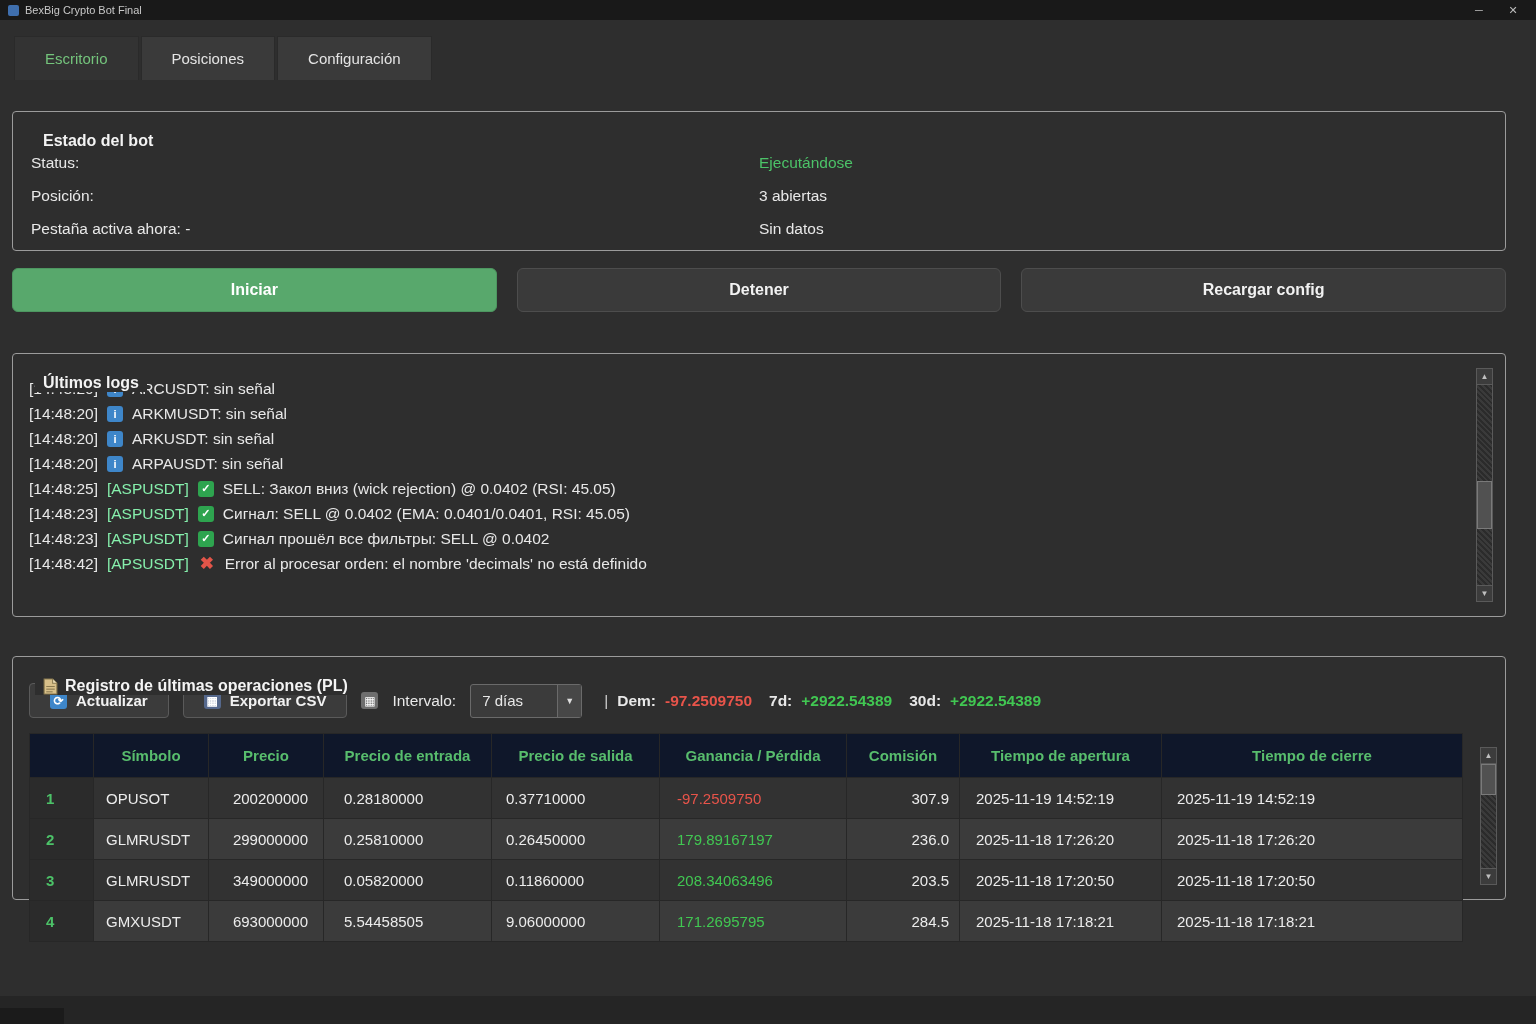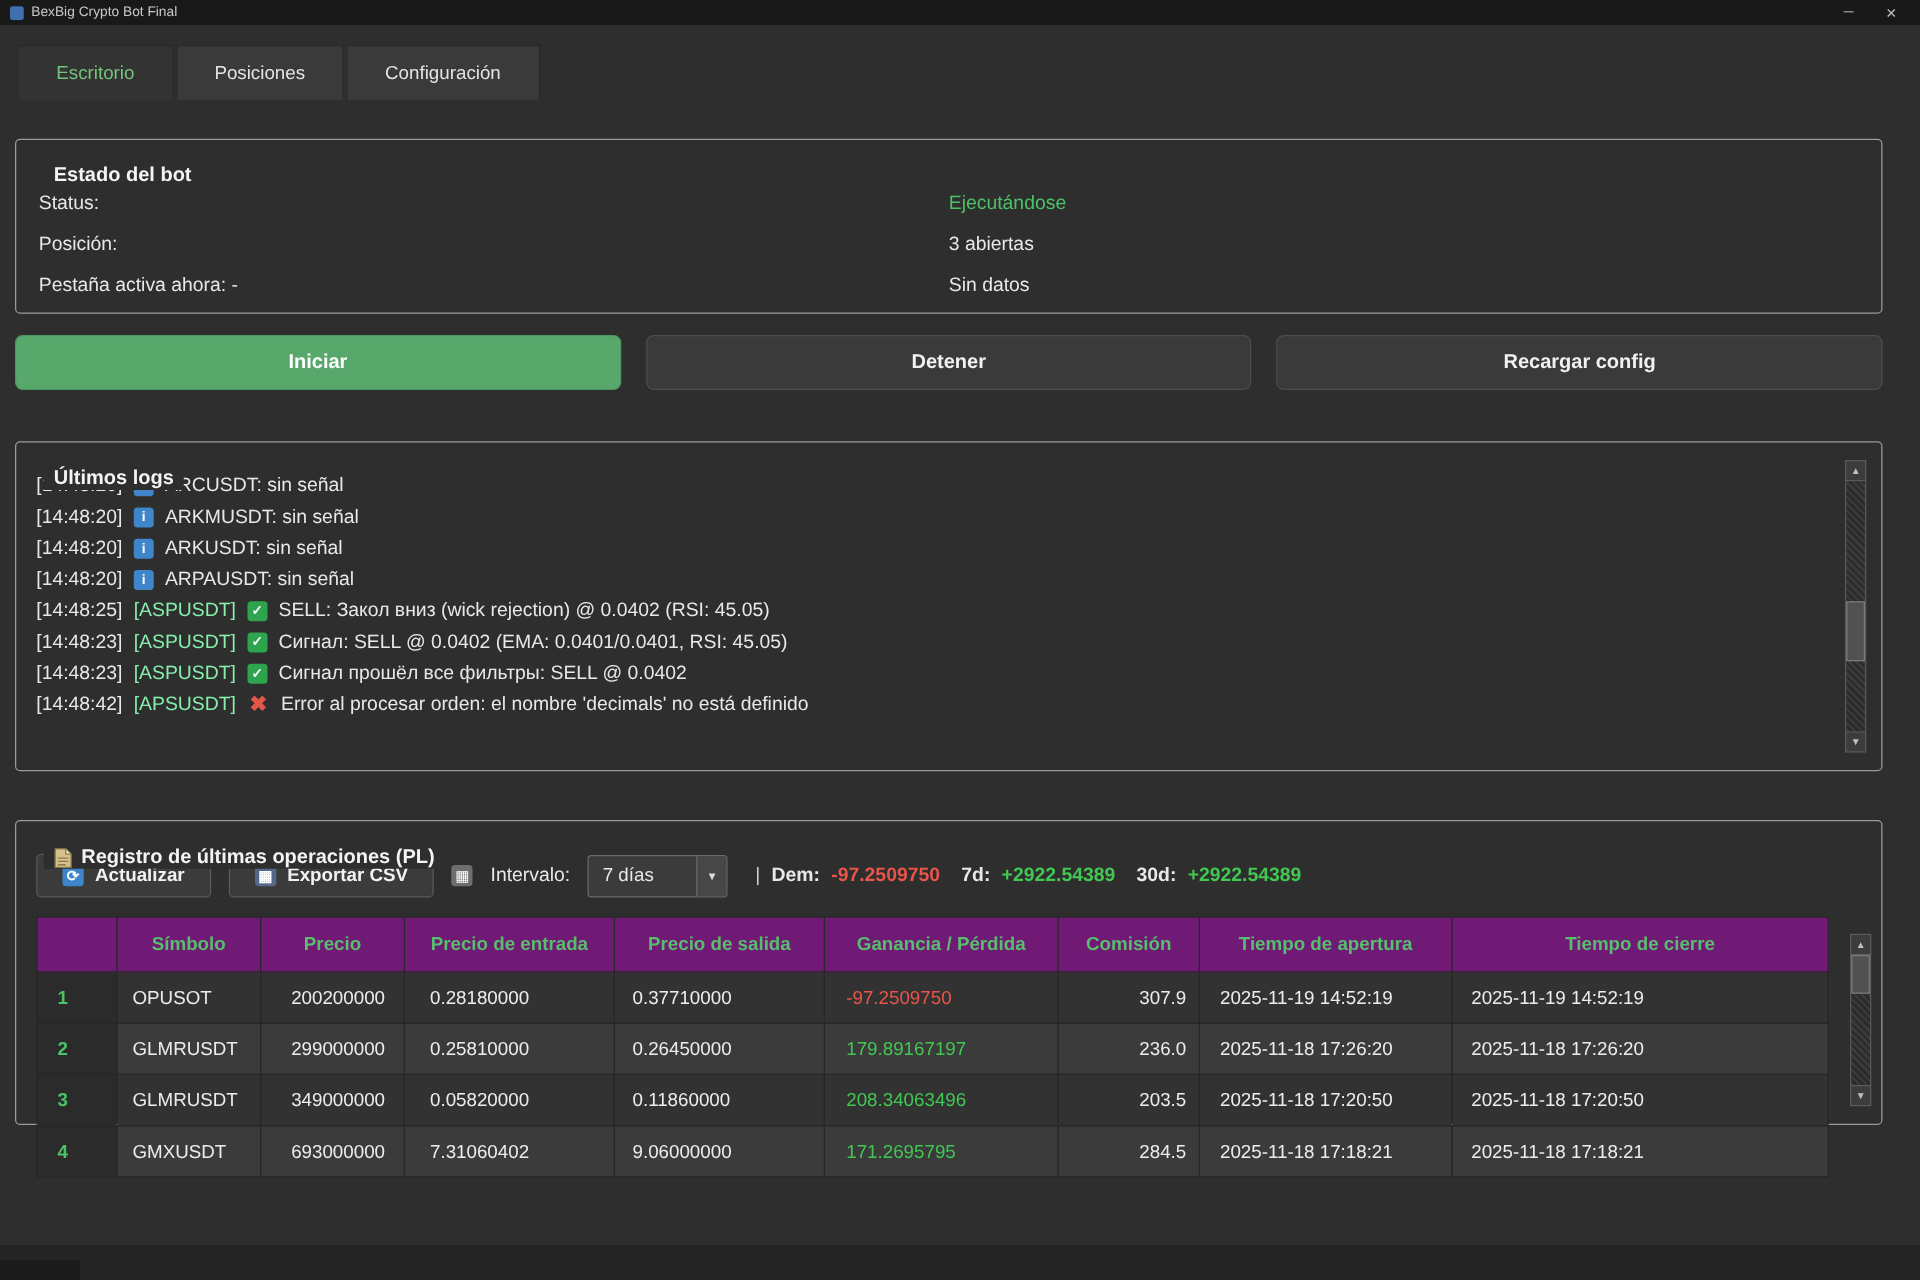"Símbolo" th { background: #701a75 -> #0f172a }
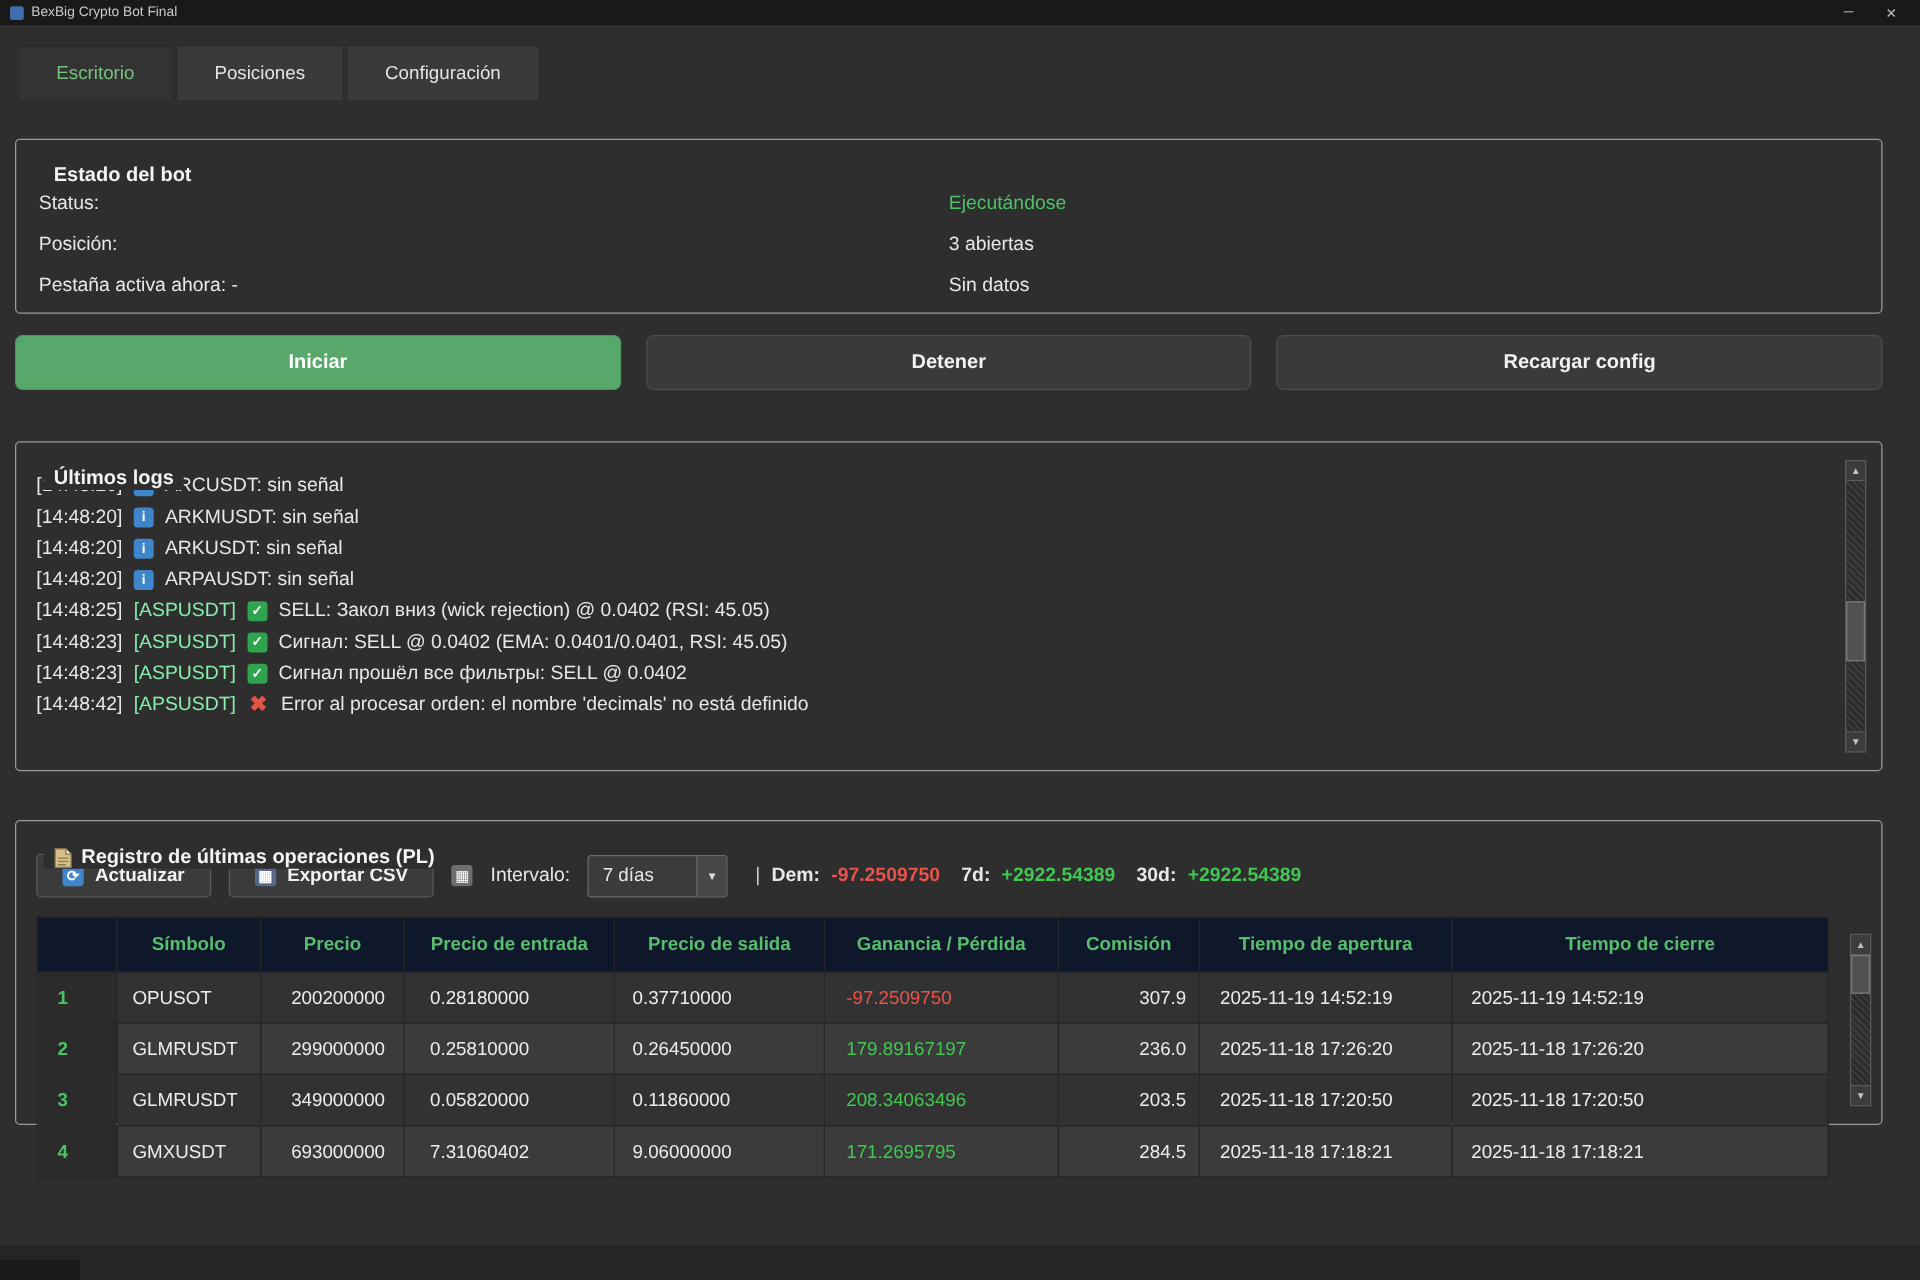"7.31060402" td.c-ent { text: 7.31060402 -> 5.54458505 }
